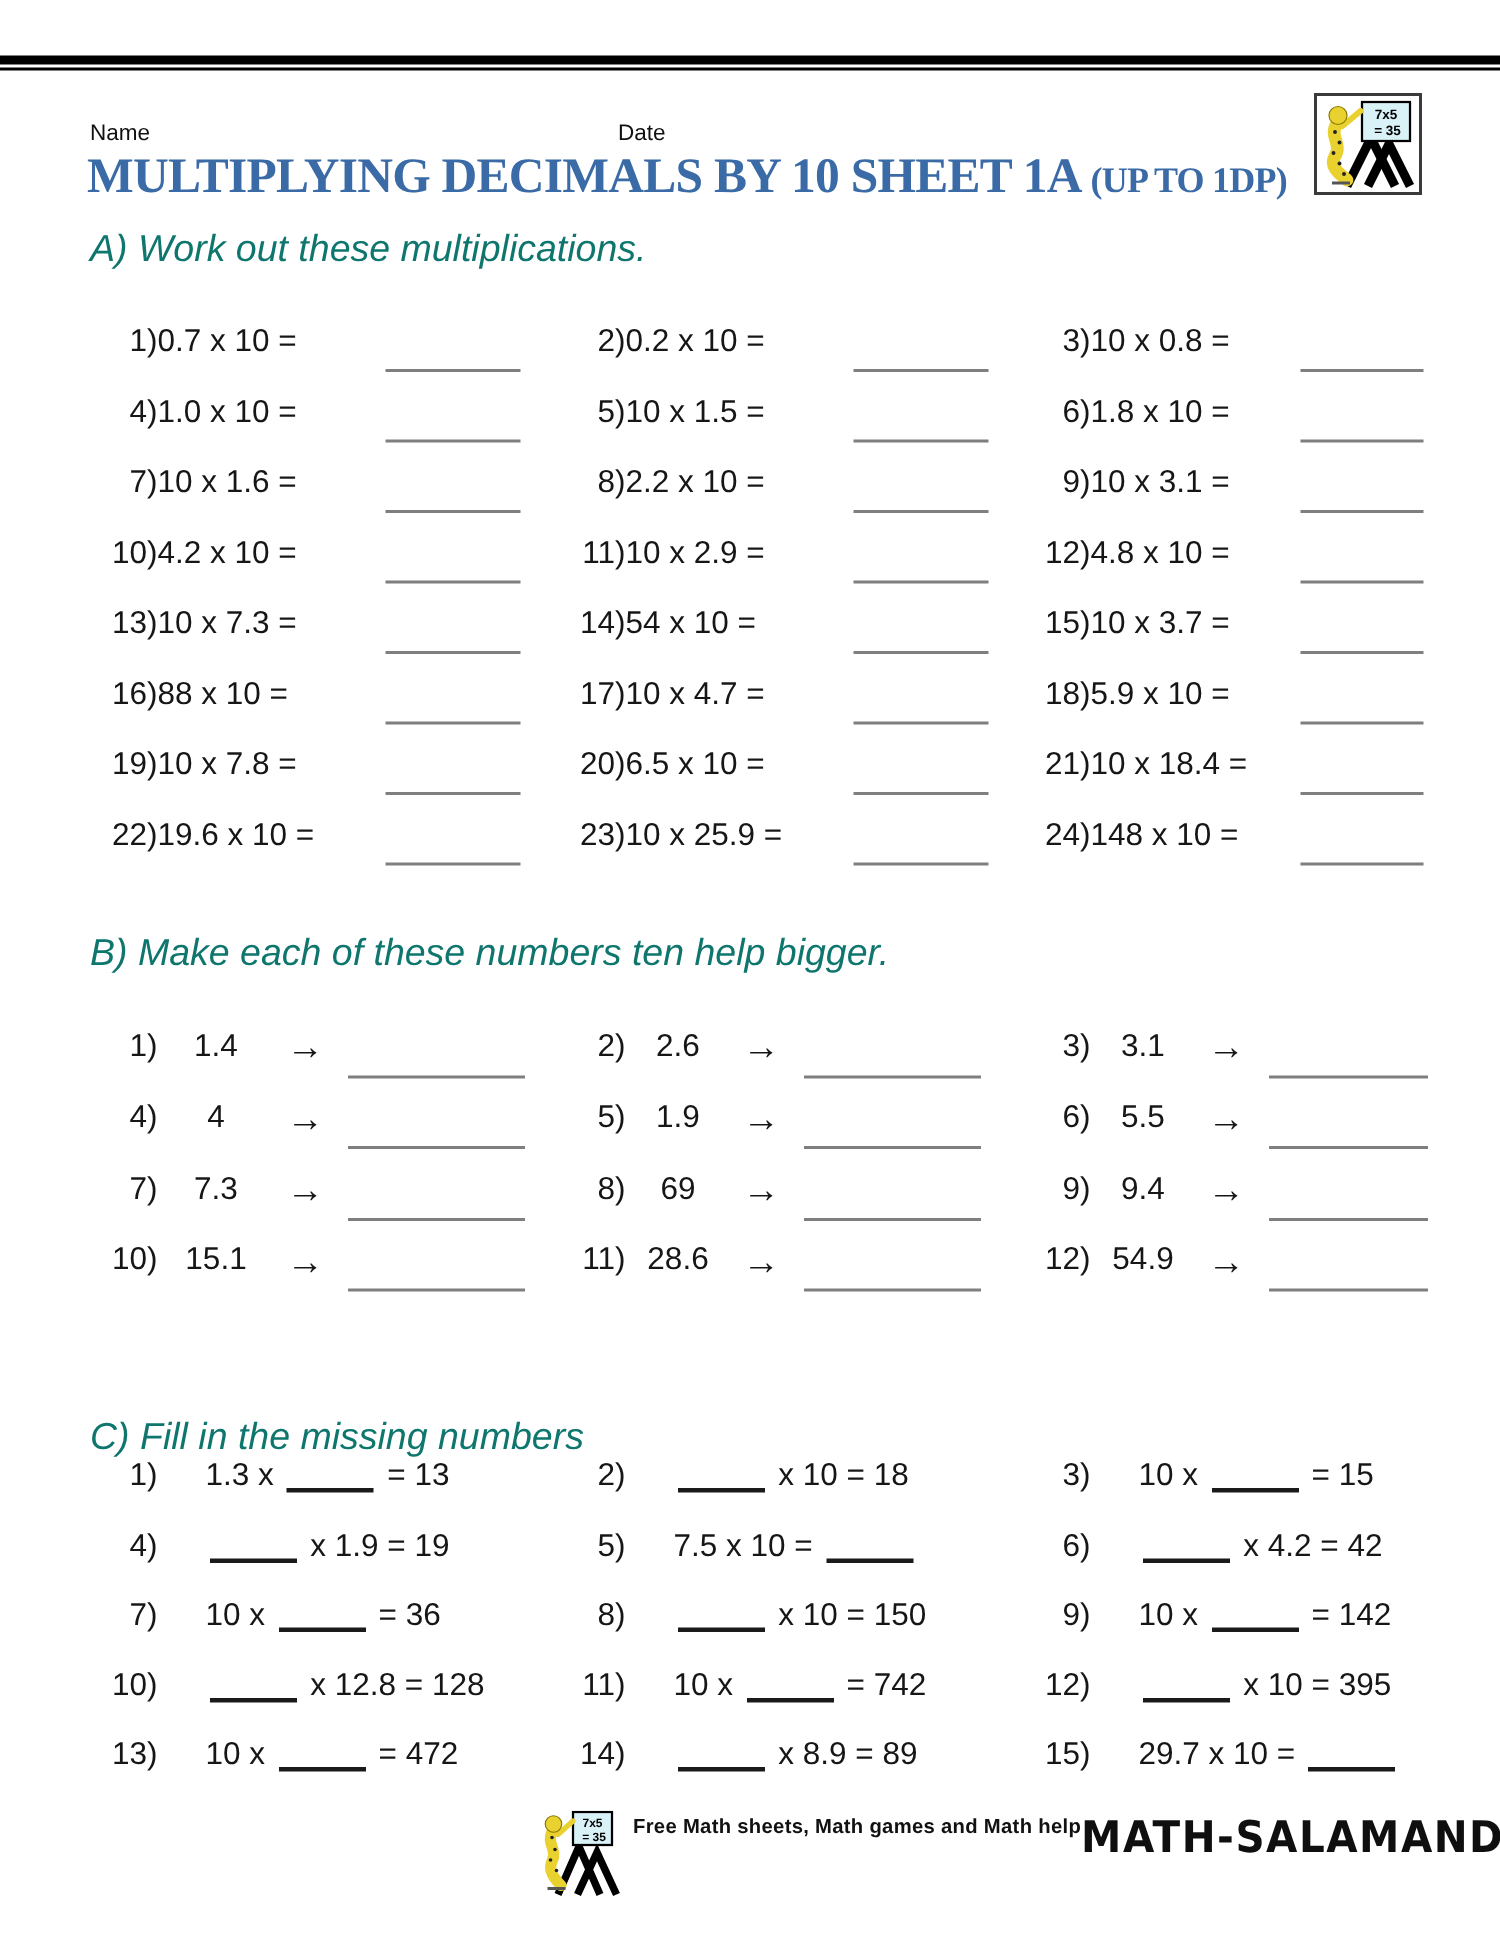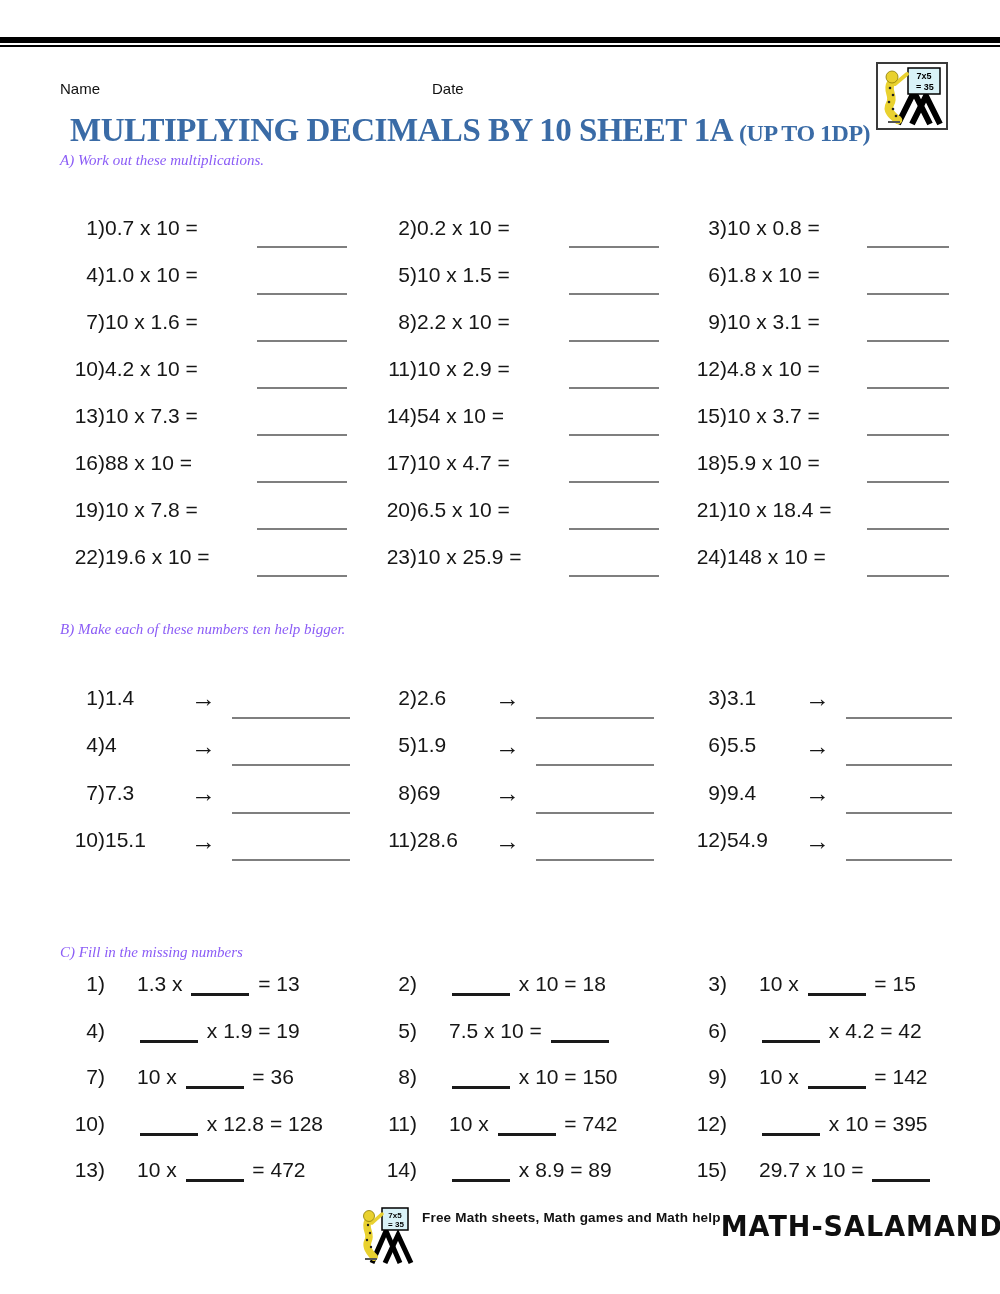"Date" .hdr-label.date { left: 432px -> 412px }
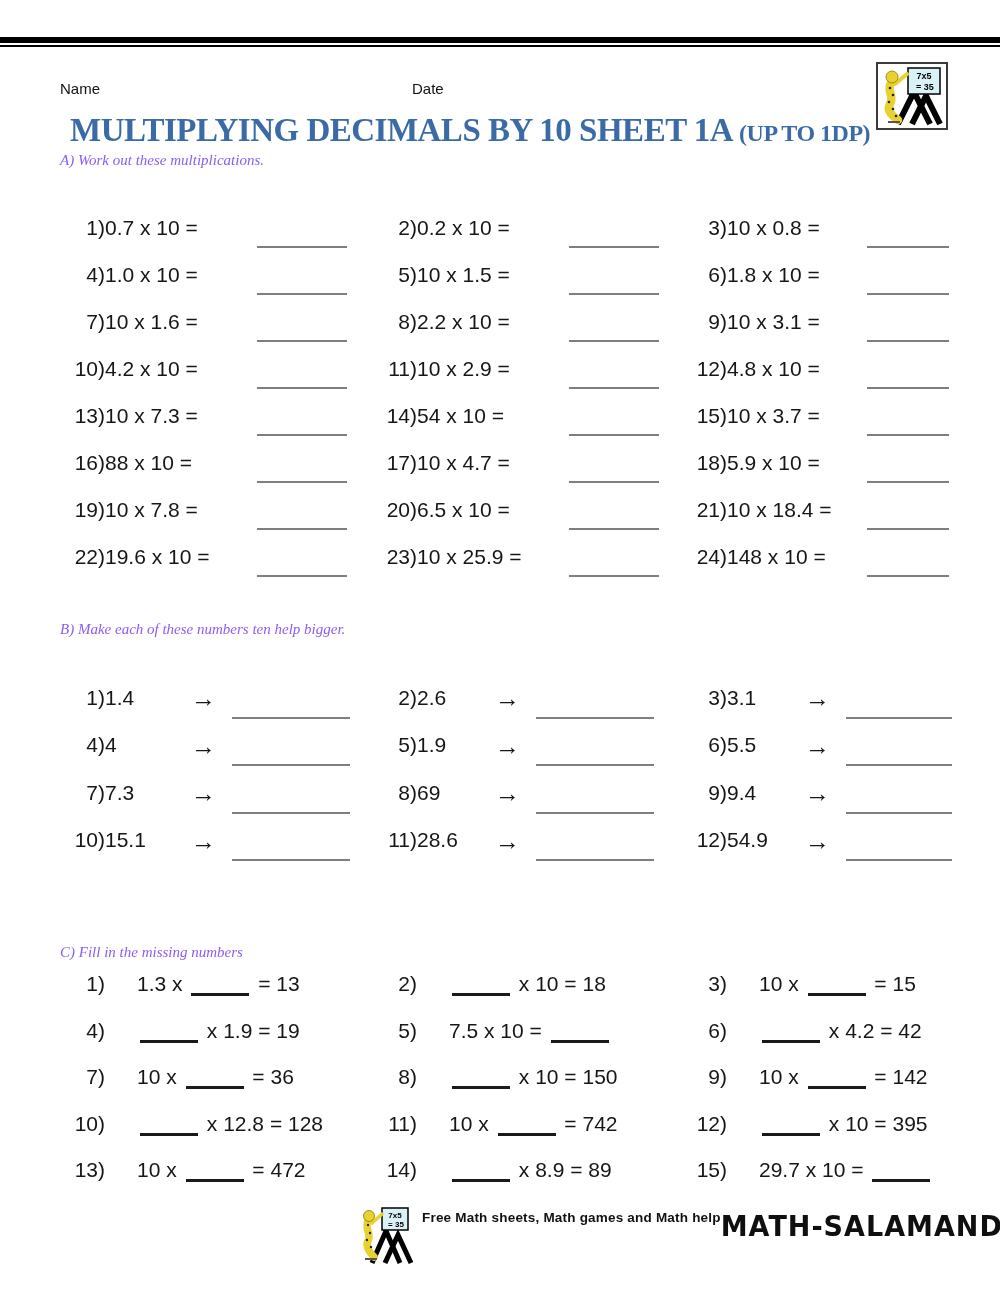"MULTIPLYING DECIMALS BY 10 SHEET" h1 { margin: 12px -> 0 }
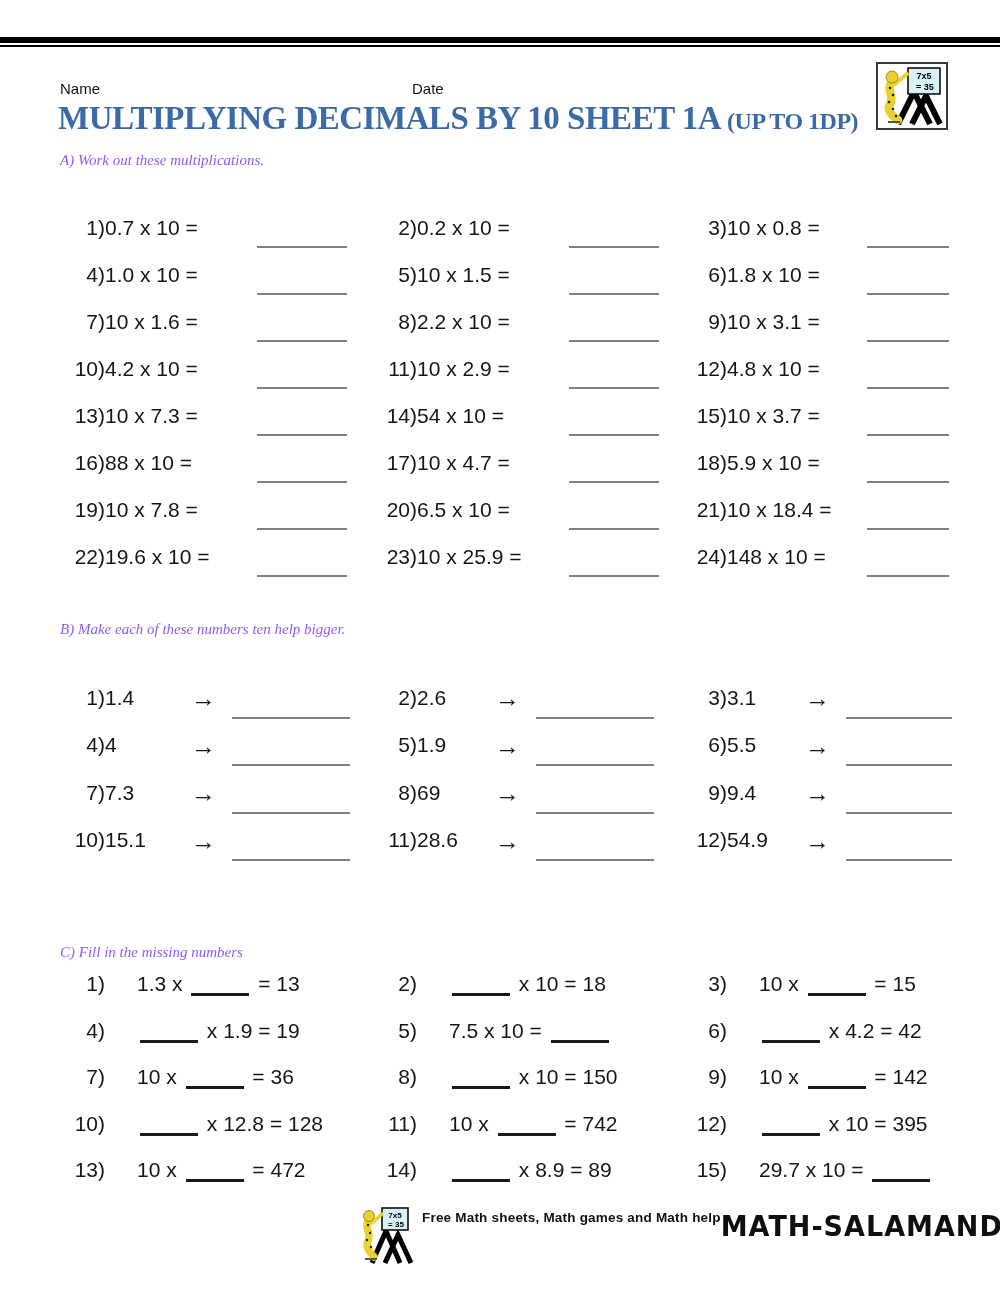"A) Work out these multiplications." .sec-head { color: #8b5cf6 -> #0f766e; font-family: Liberation Serif, serif -> none; font-size: 15px -> 25px }
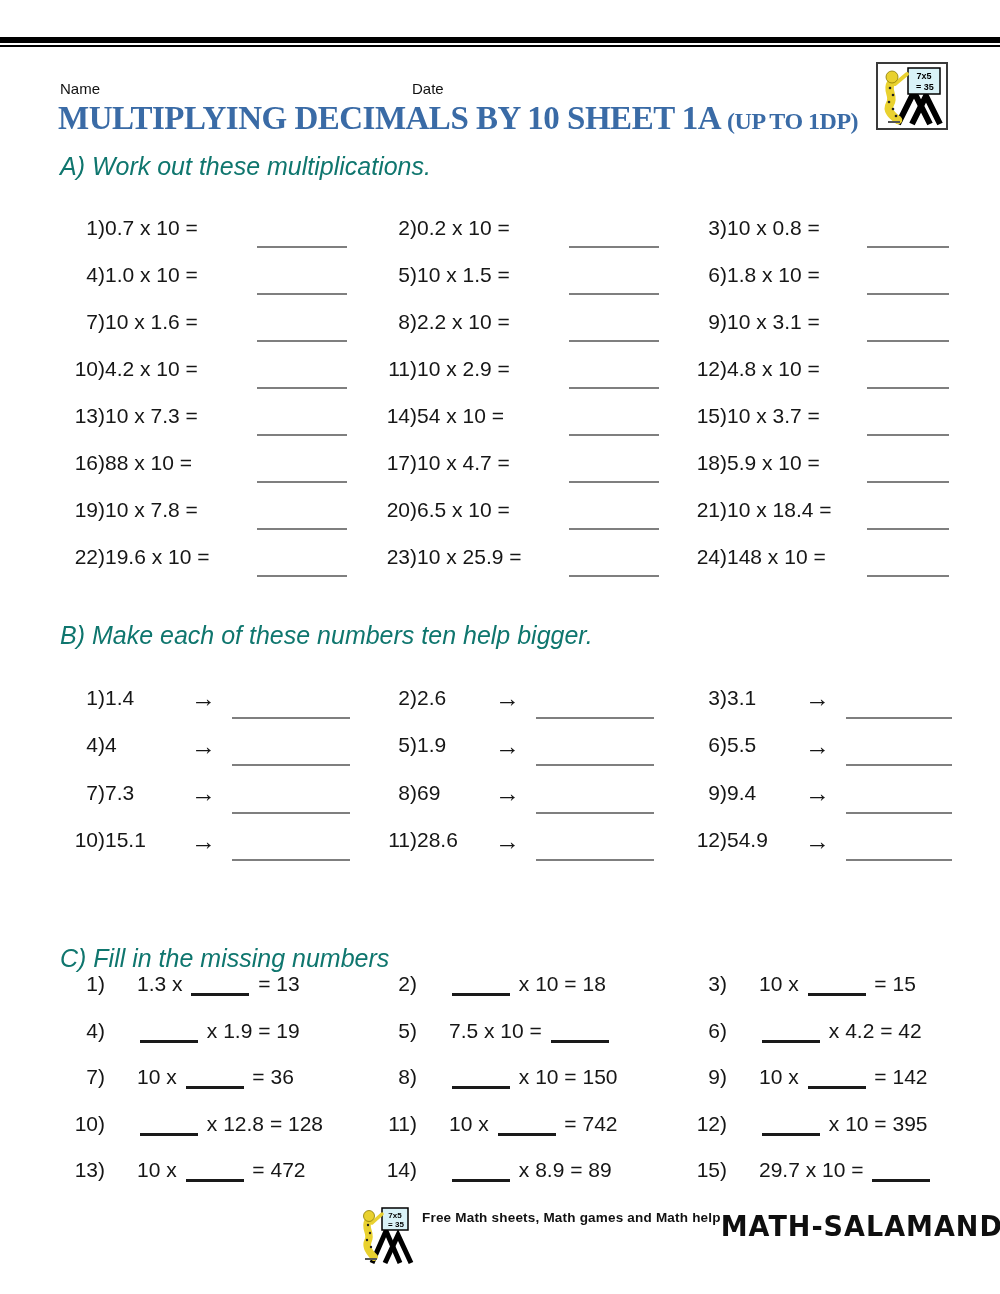"1.4" .cell.b .val { text-align: left -> center }
